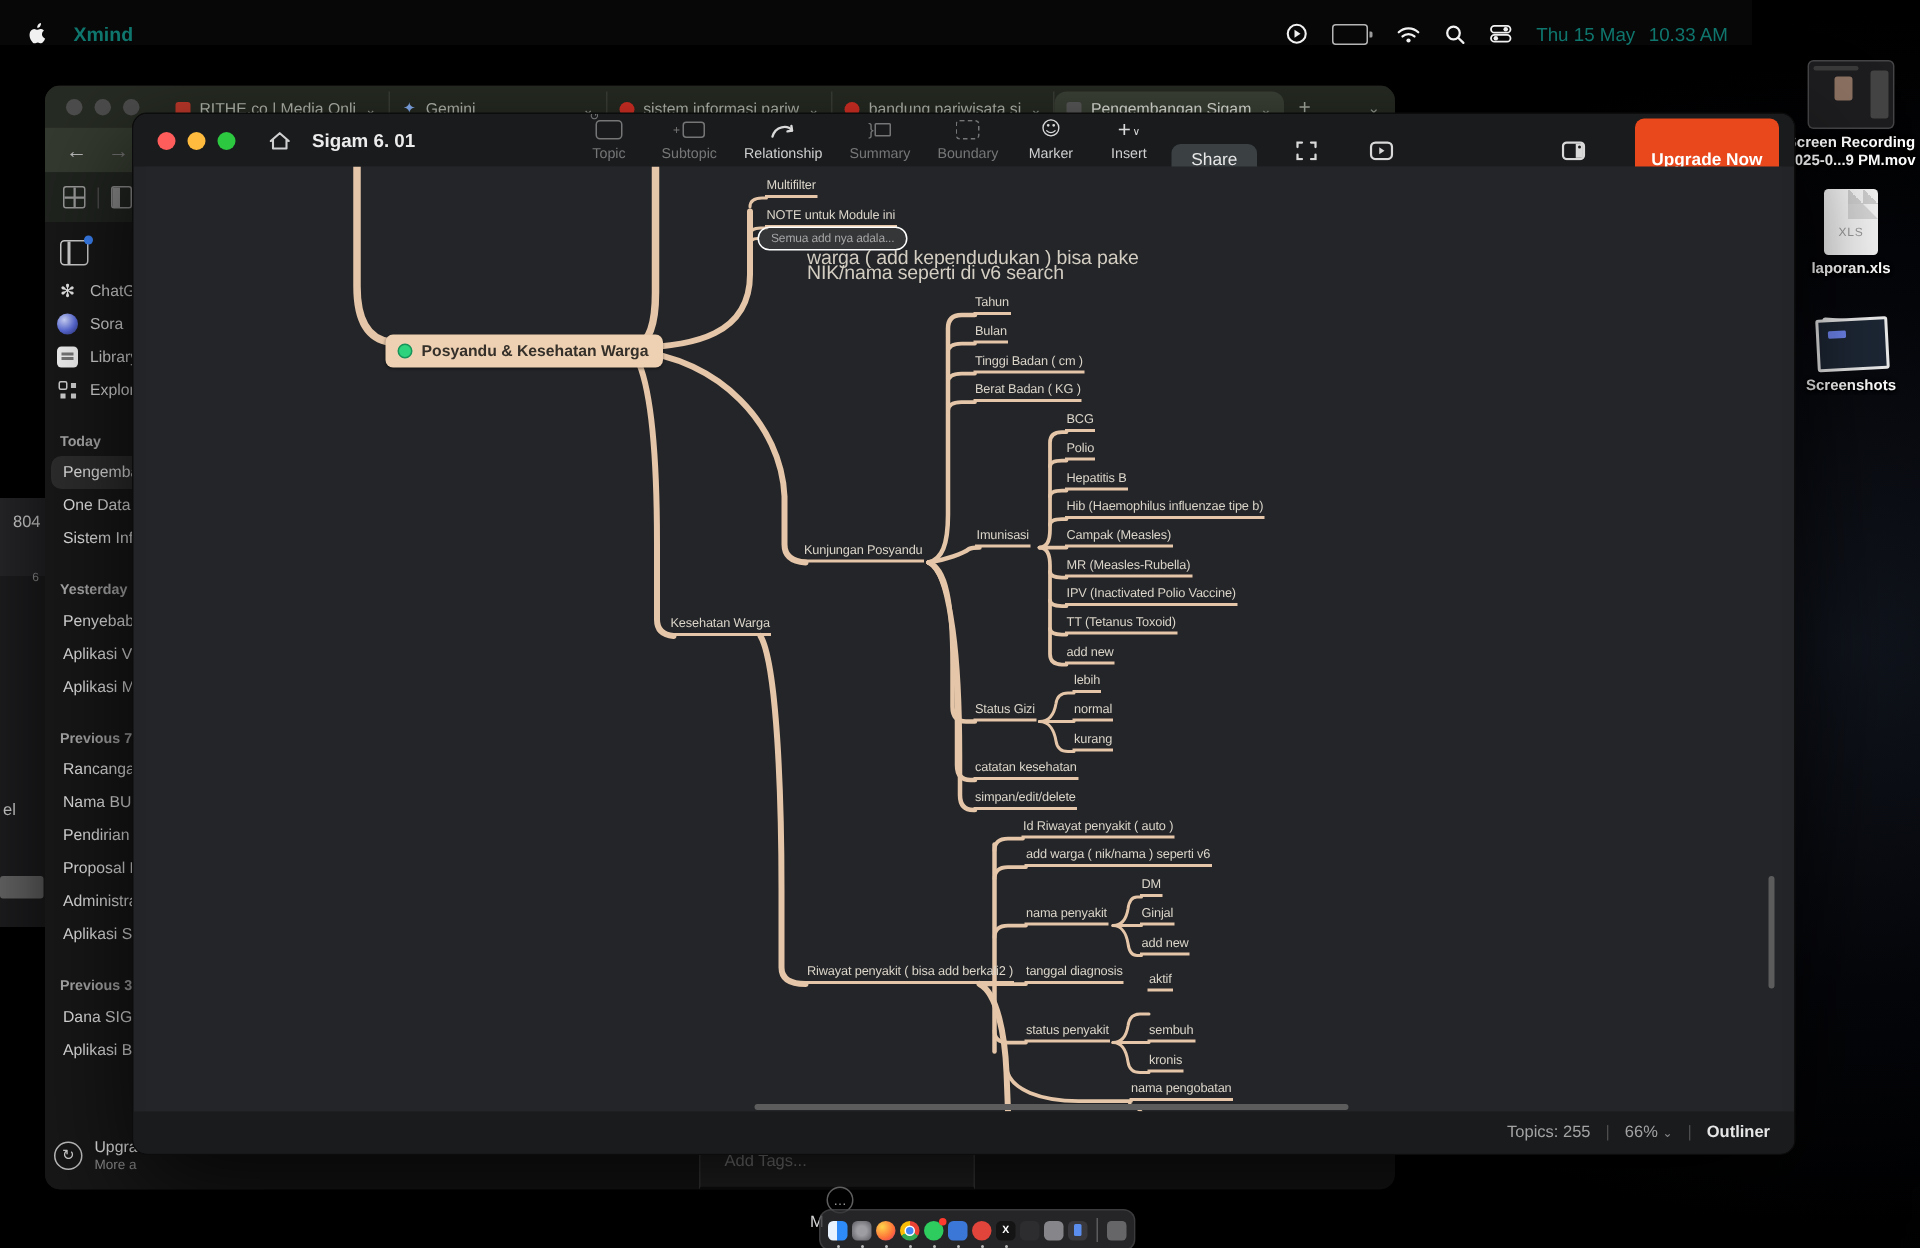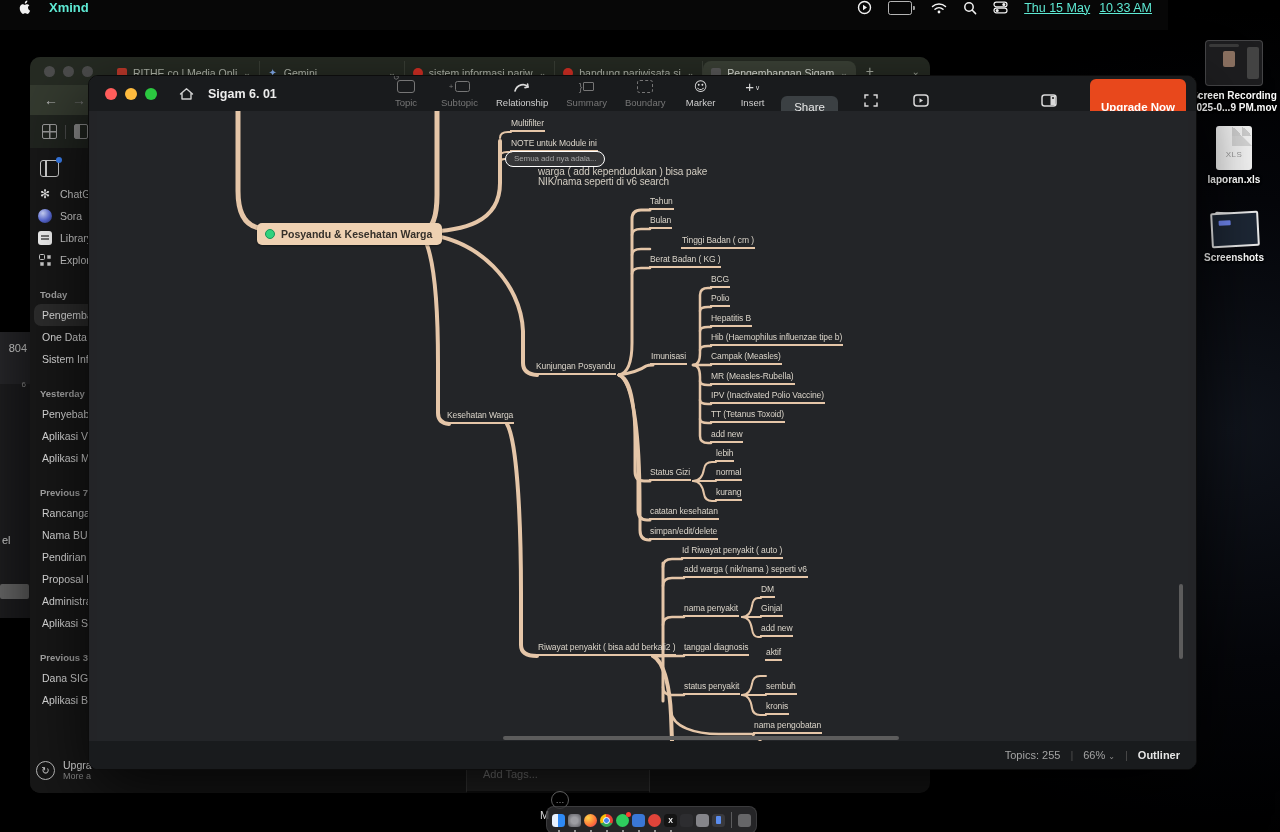"Xmind" #menubar { align-items: flex-start -> flex-end; color: #5eead4 -> #0f766e }
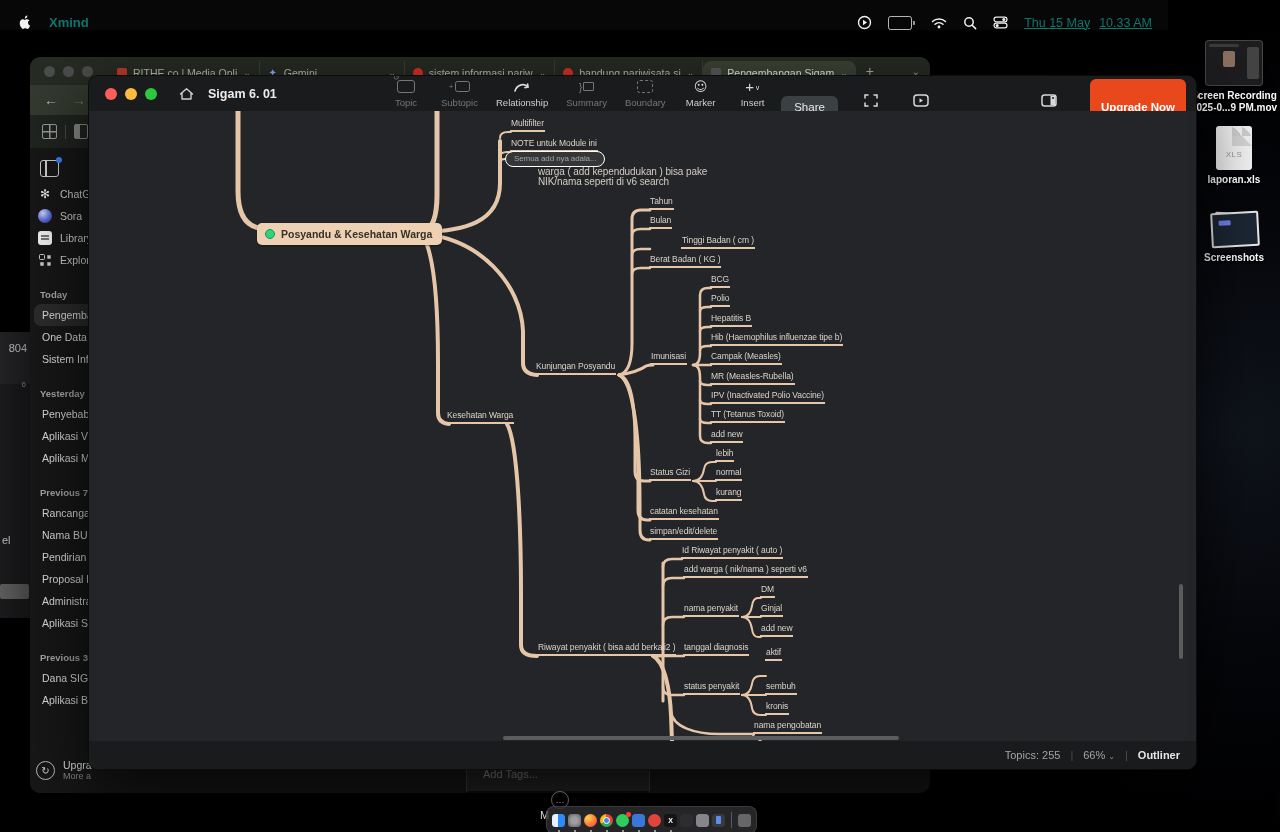"Thu 15 May" #mb-right { text-decoration: underline -> none }
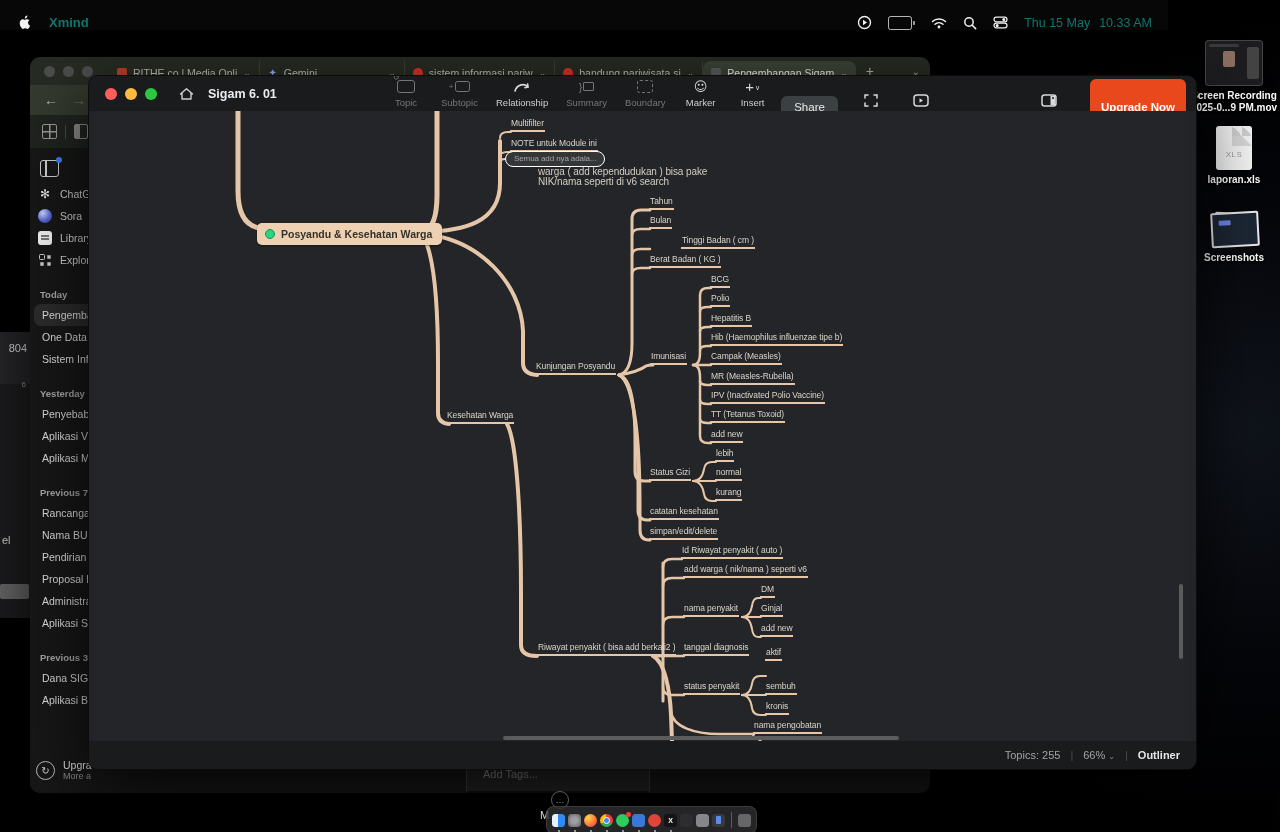"warga ( add kependudukan )" .topic.note { font-size: 10px -> 13px }
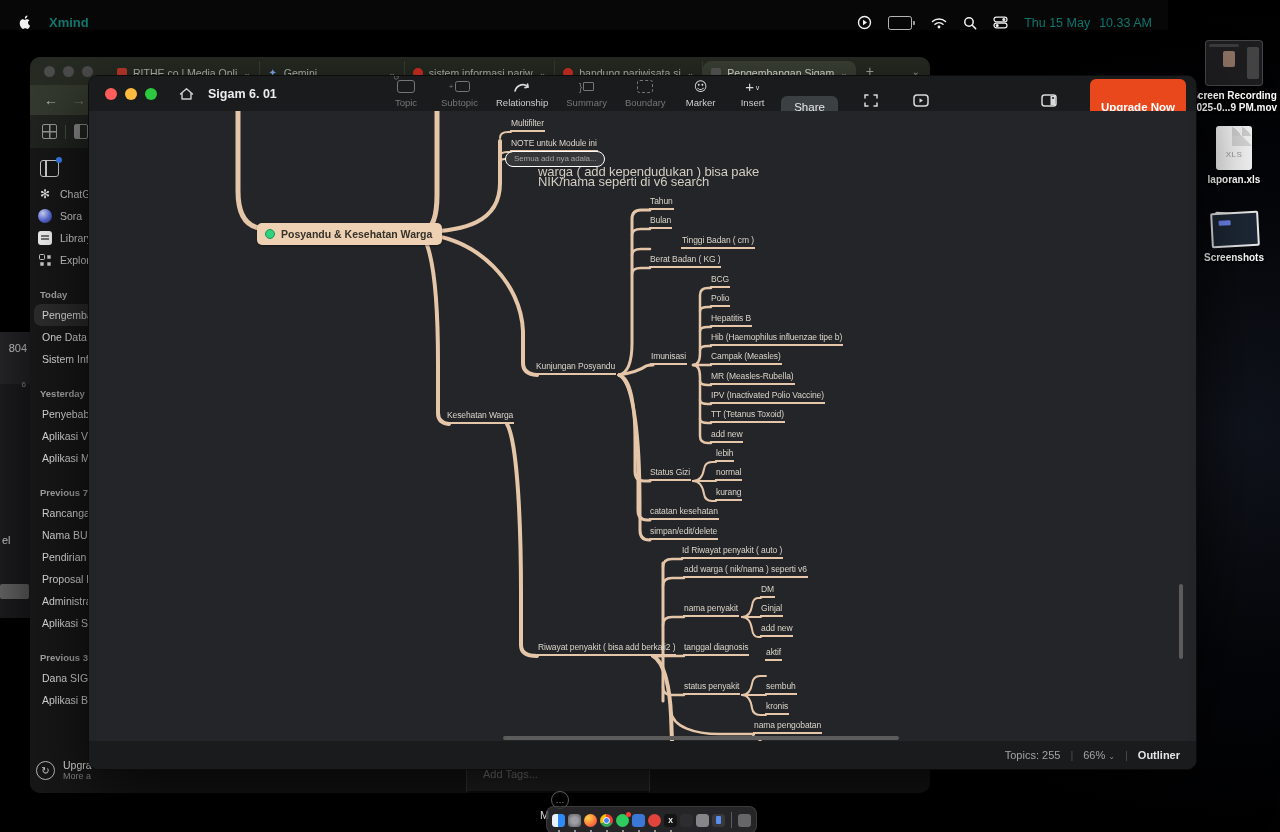"Tinggi Badan ( cm )" div.topic { left: 584px -> 552px }
